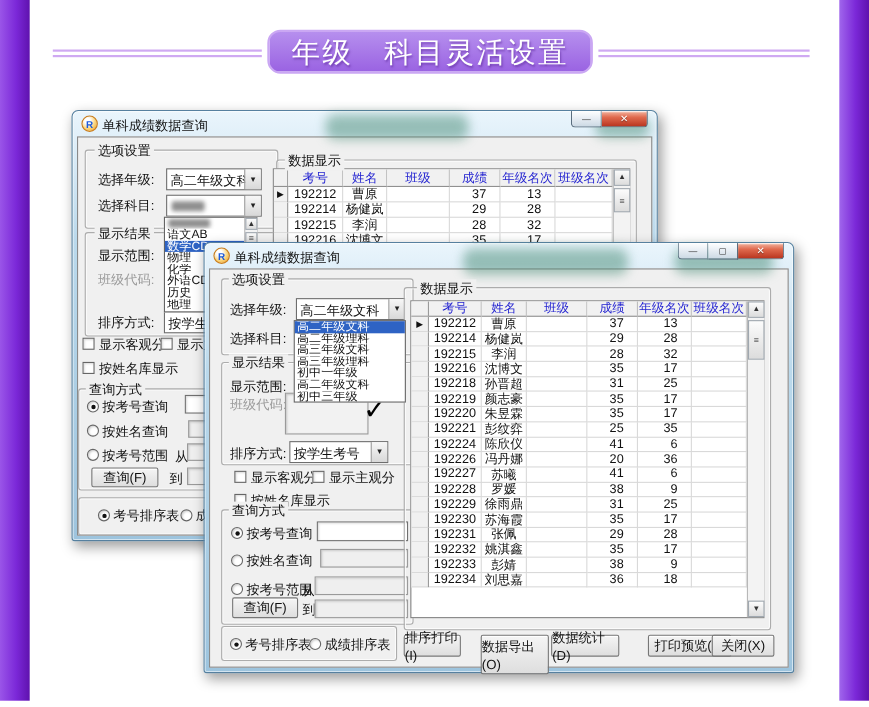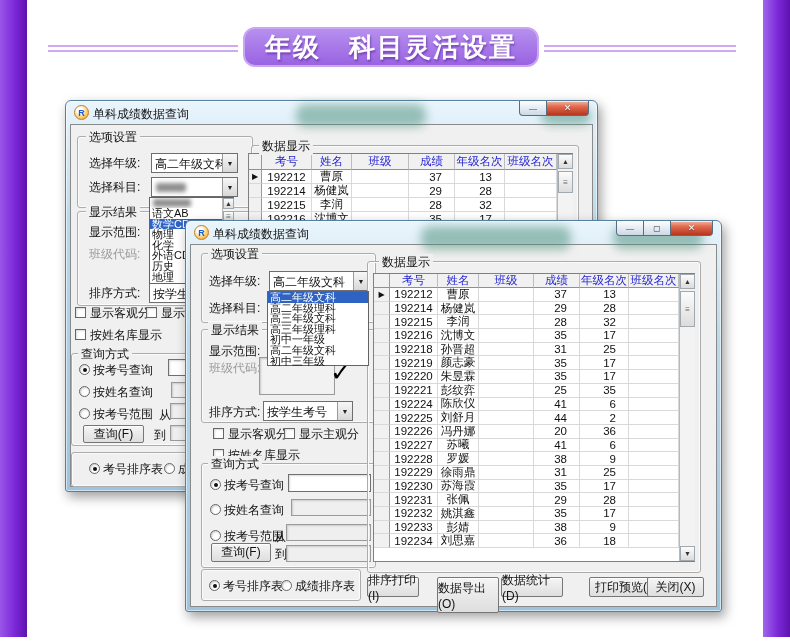"年级 科目灵活设置" .banner { font-weight: bold -> normal }
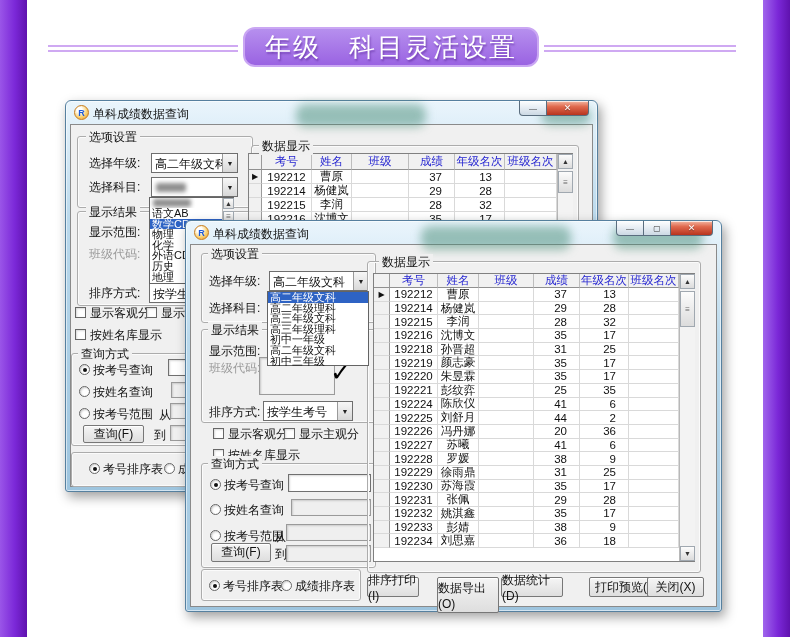"192225" div.trow { html: <div> <div></div> <div>192225</div> <div>刘舒月</div> <div></div> <div>44</div> <div>2</div> <div></div> </div> -> none }
